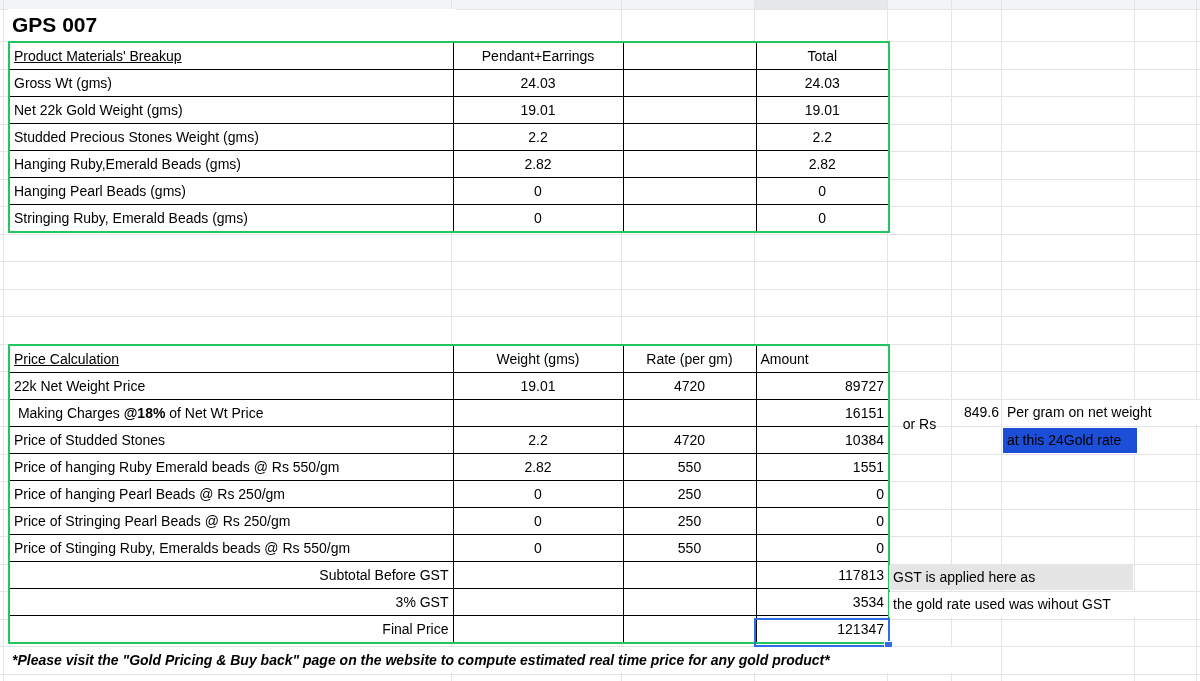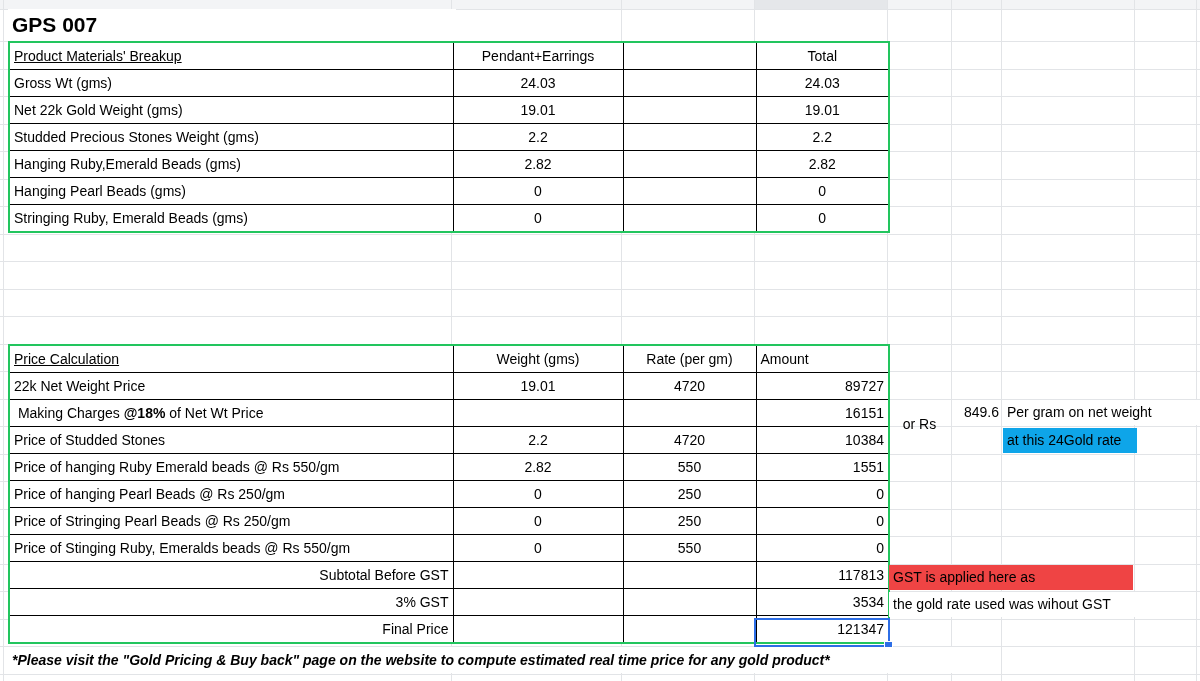"at this 24Gold rate" .s-at24 { background: #0ea5e9 -> #1d4ed8 }
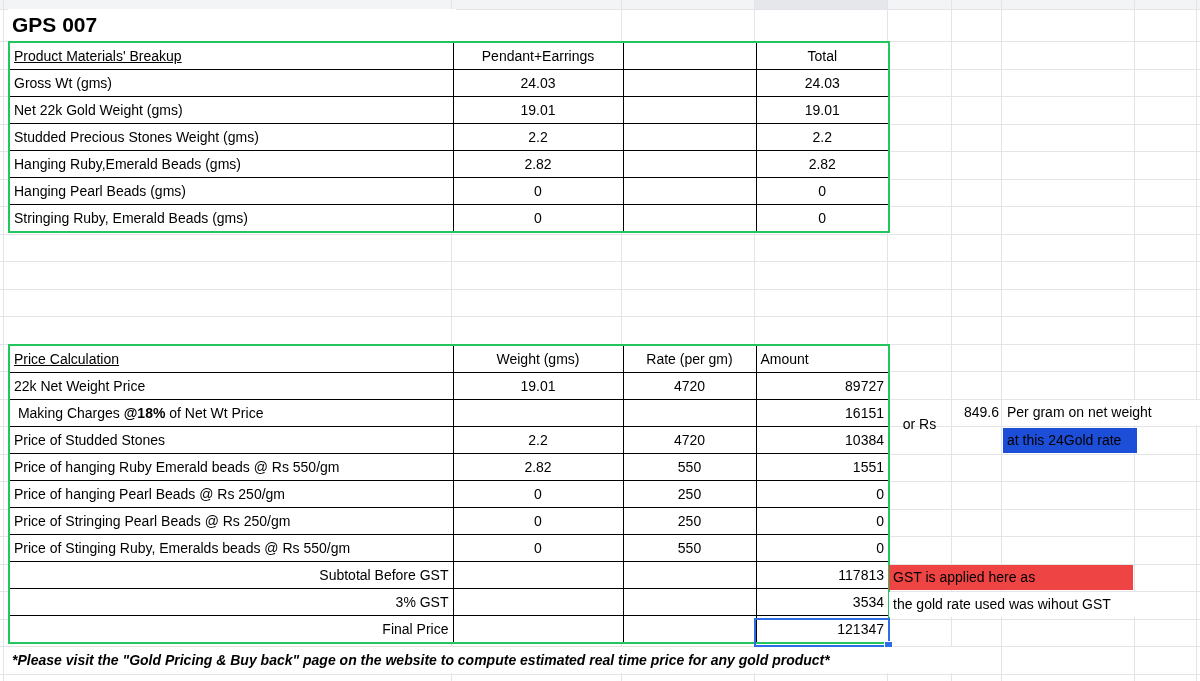"GST is applied here as" .s-gst1 { background: #ef4444 -> #e5e5e5 }
